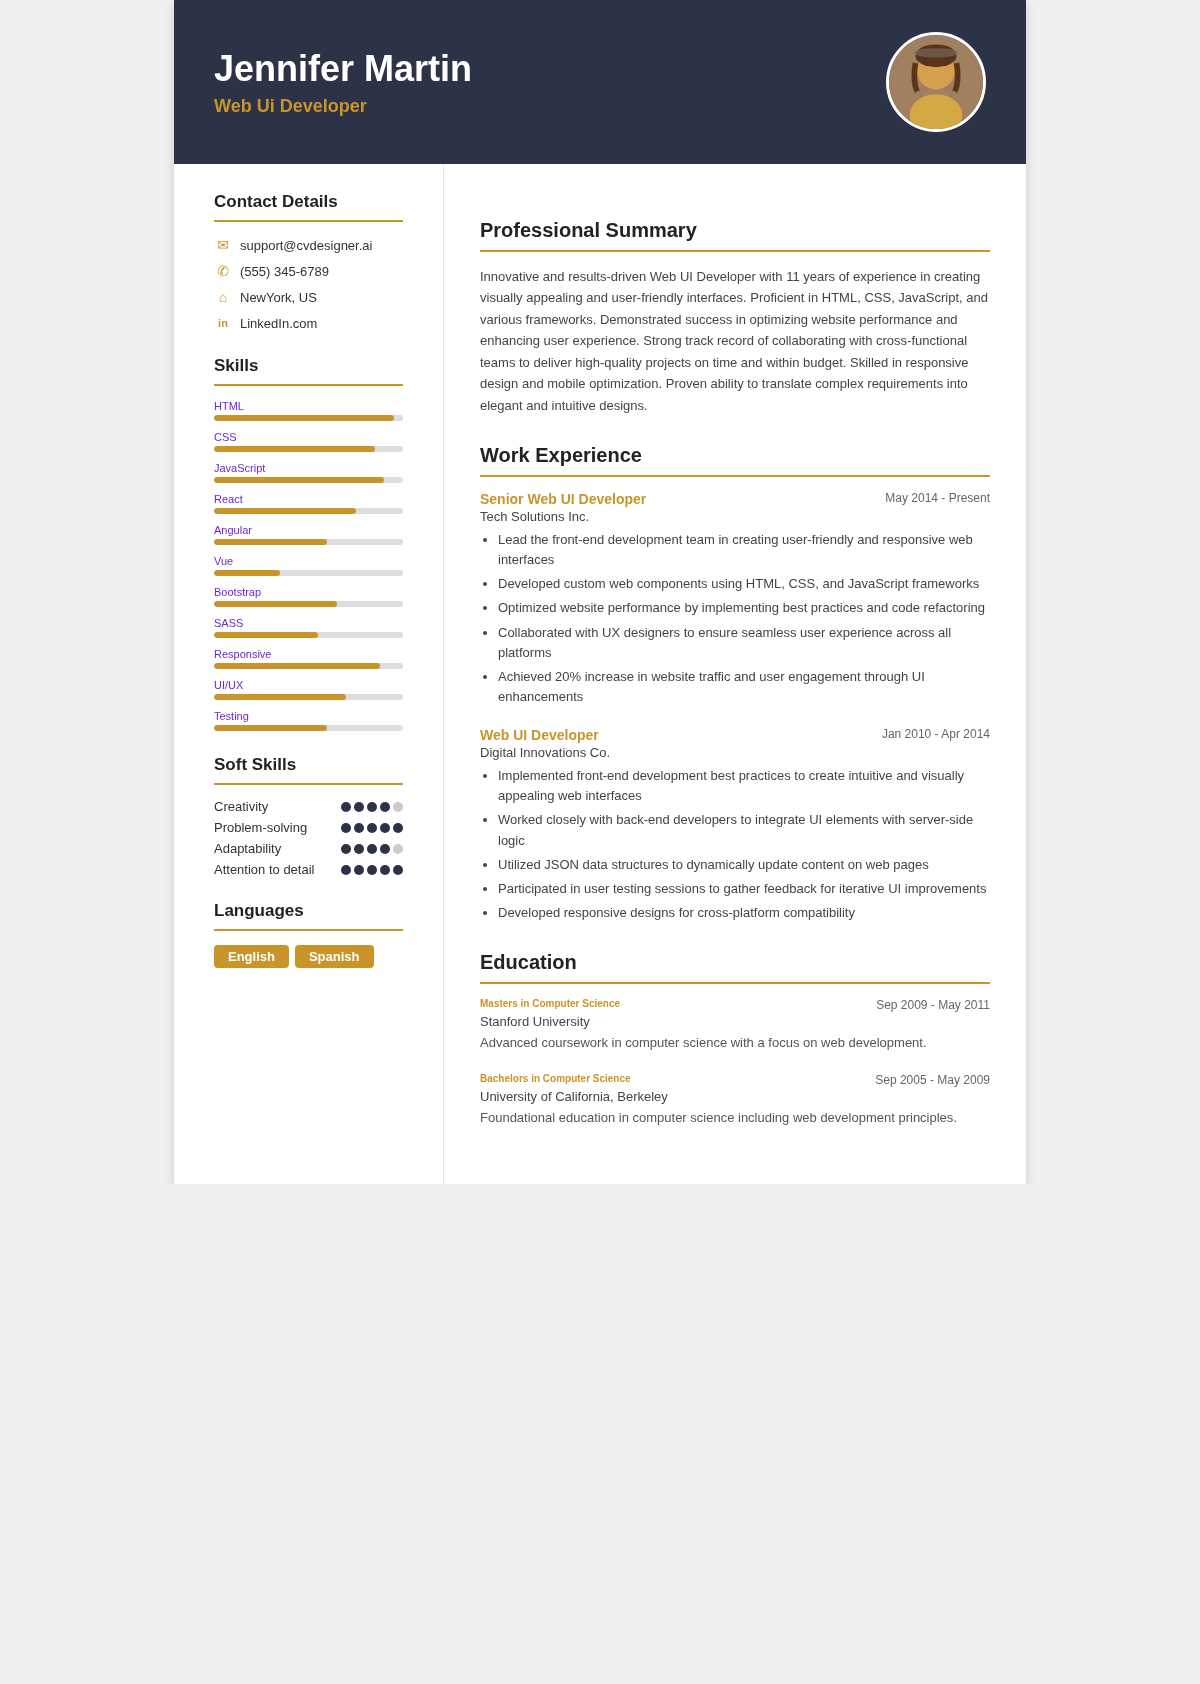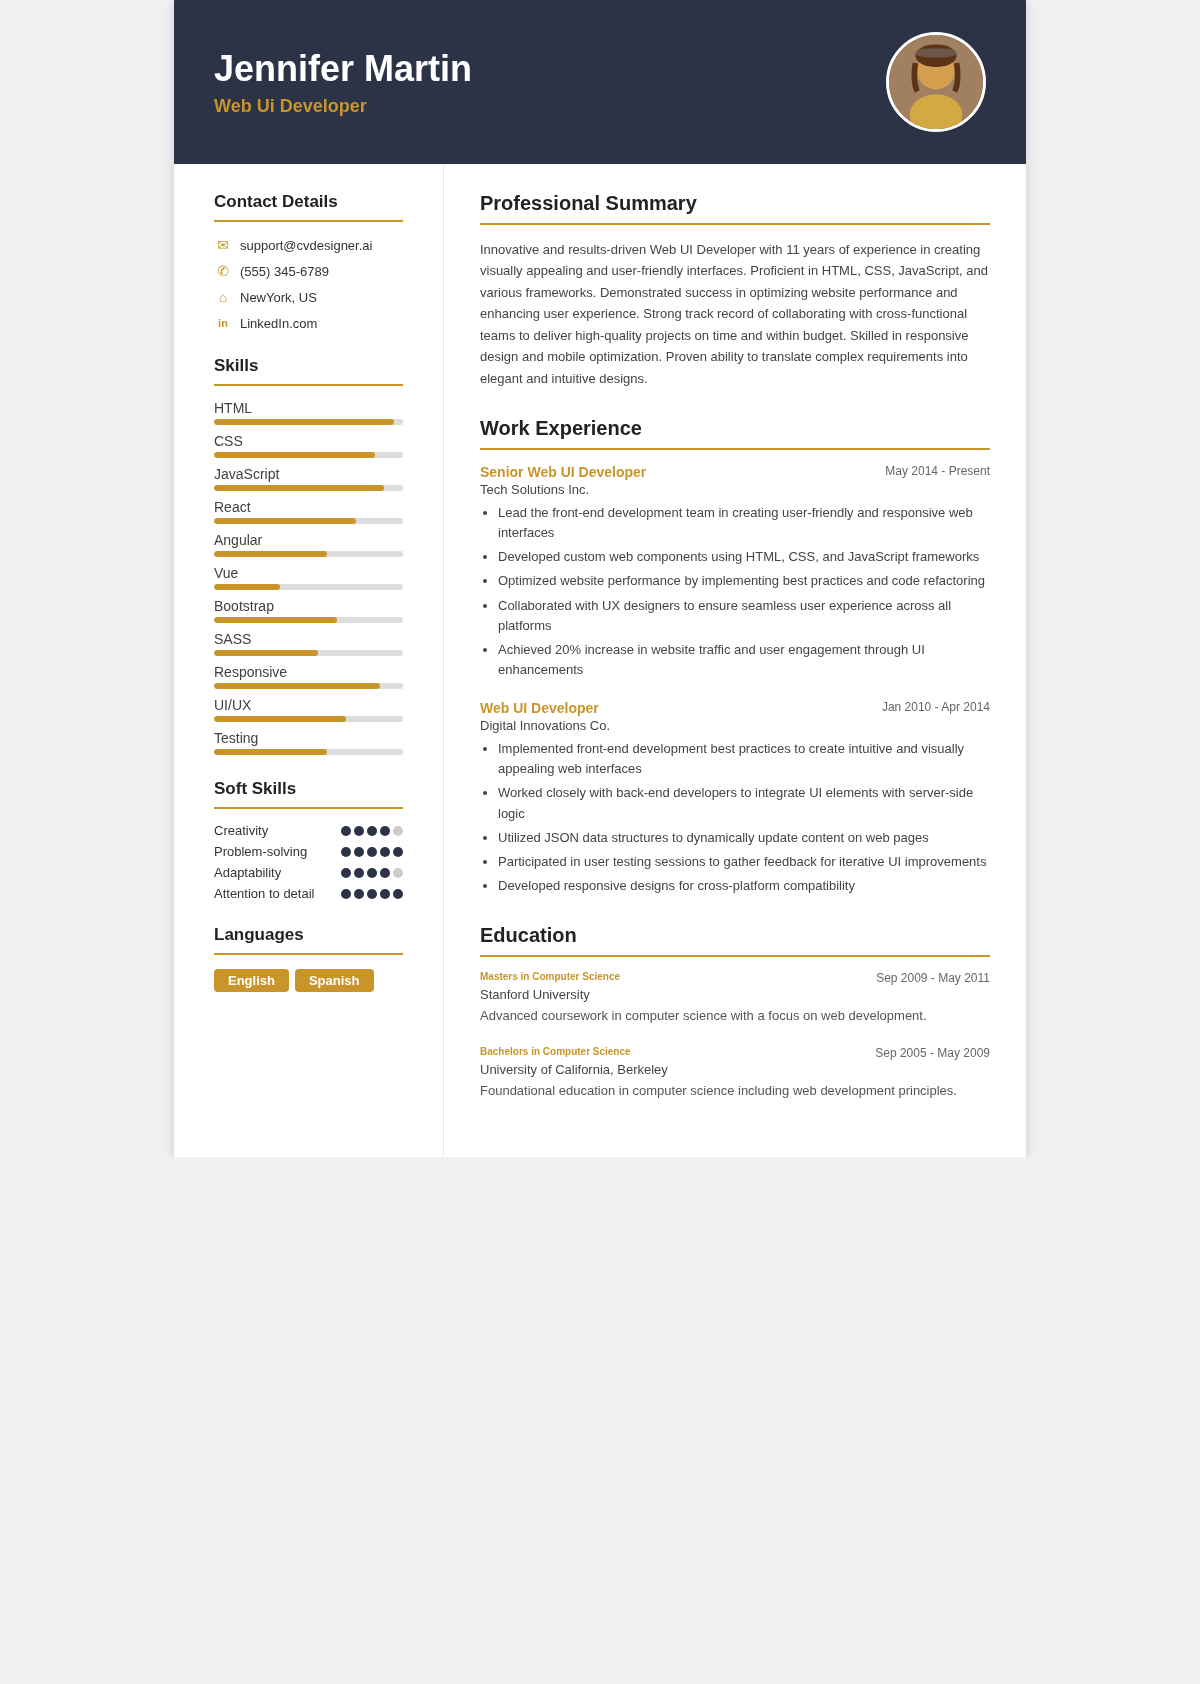"Professional Summary" .right-content { margin-top: none -> 27px }
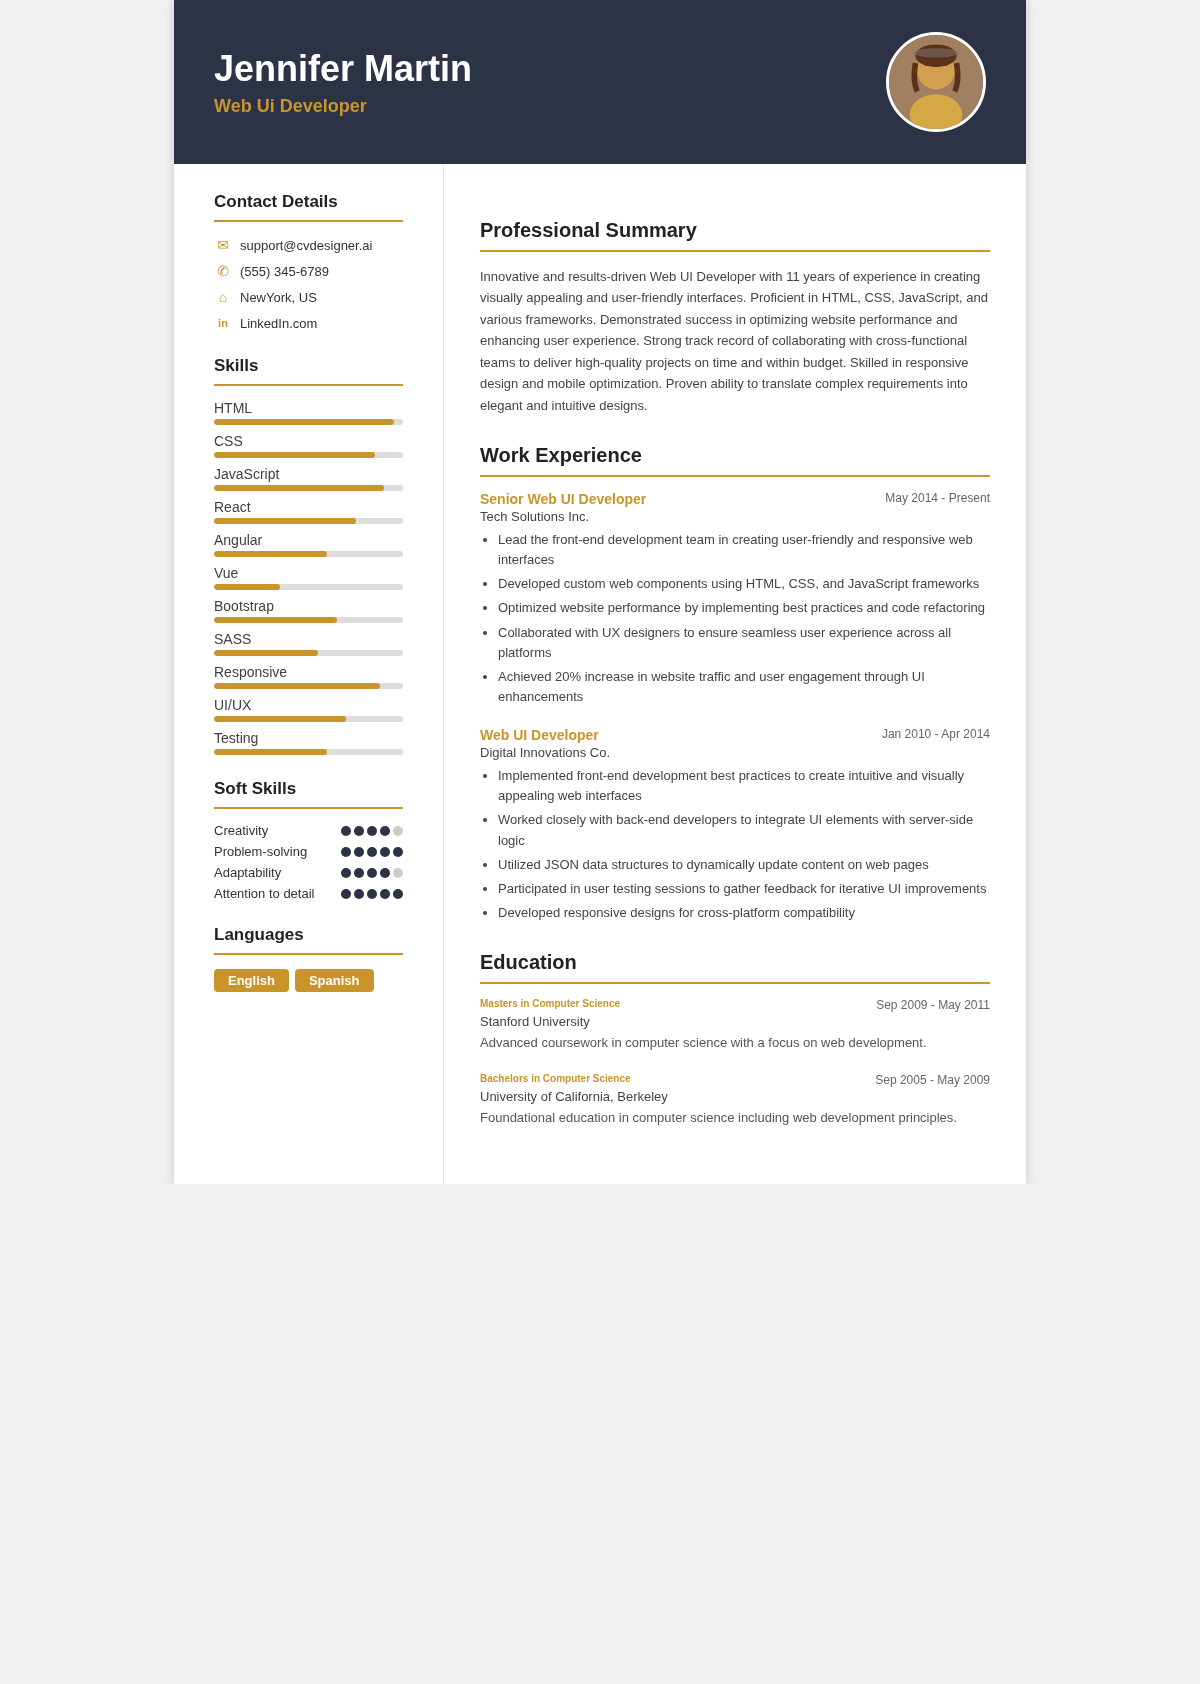"HTML" .skill-name { color: #404040 -> #6d28d9; font-size: 14px -> 11px; margin-top: none -> 10px }
